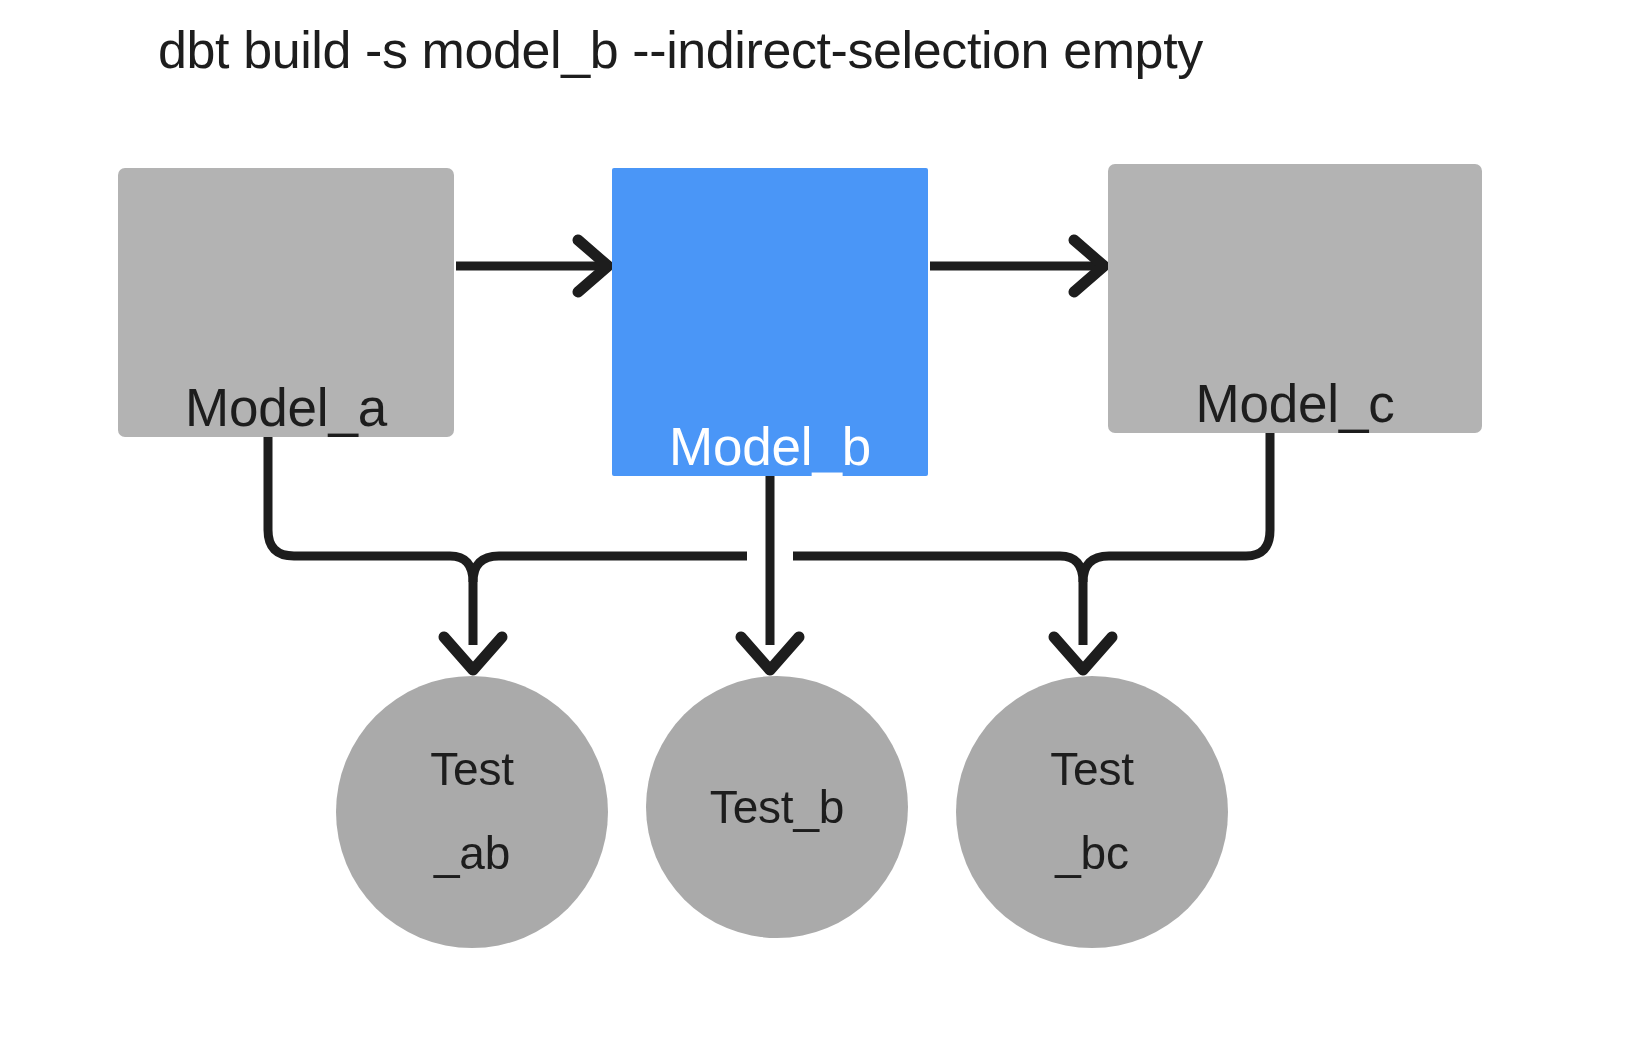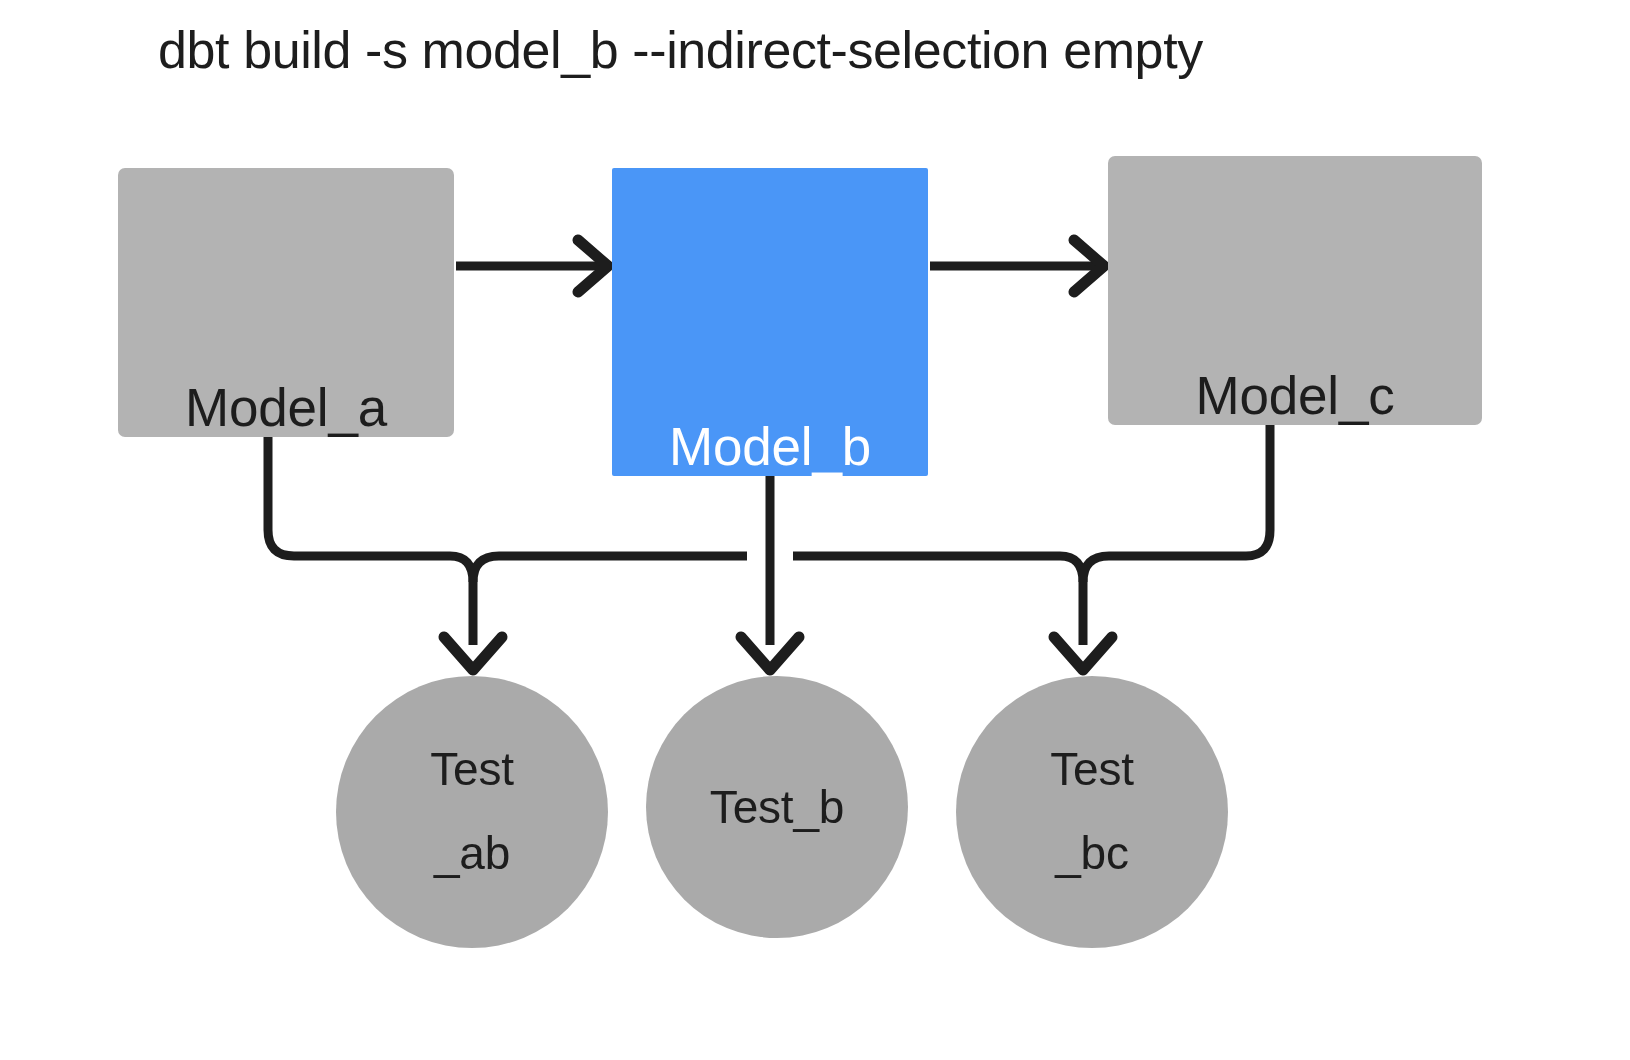"Model_c" #model-c { top: 124px -> 132px }
